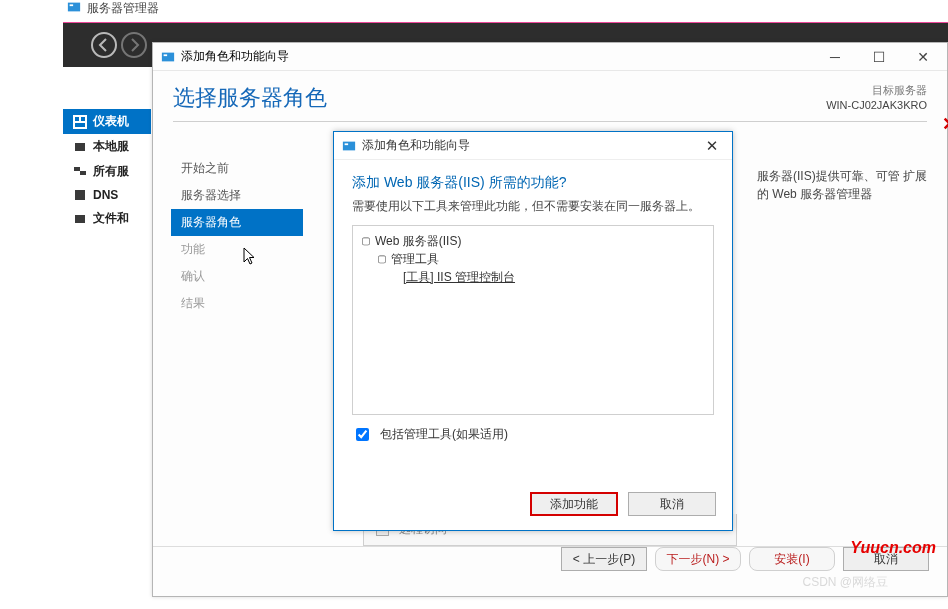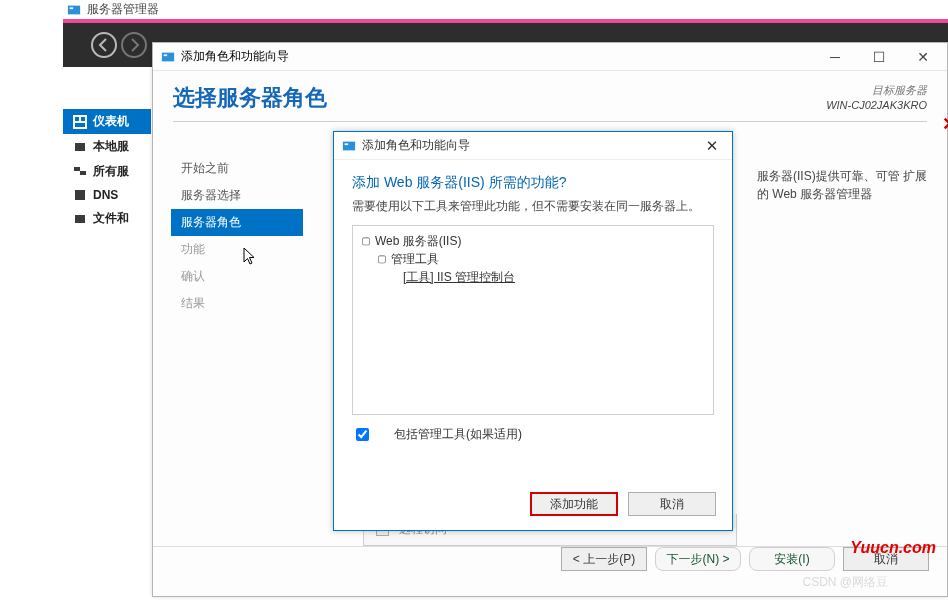"服务器管理器" .sm-titlebar { align-items: center -> flex-start; border-bottom: 4px solid #ec4899 -> 1px solid #ec4899 }
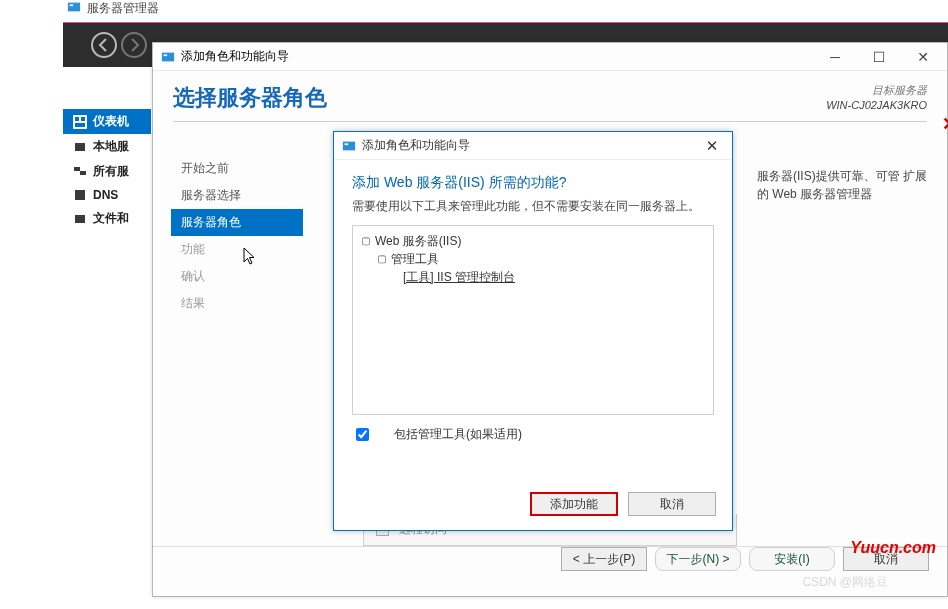"选择服务器角色" .wizard-h1 { font-weight: 700 -> 400 }
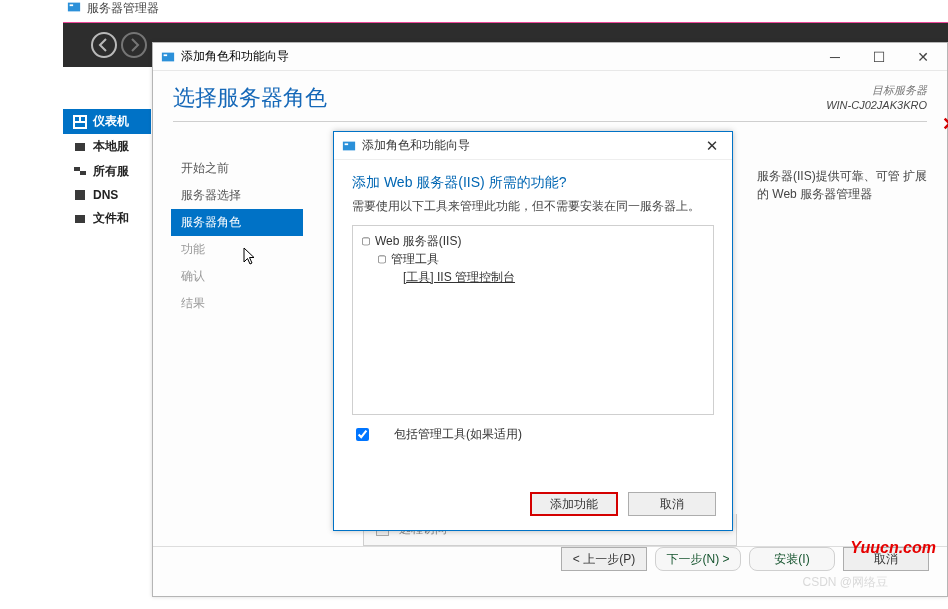"目标服务器" .wizard-target { font-style: italic -> none }
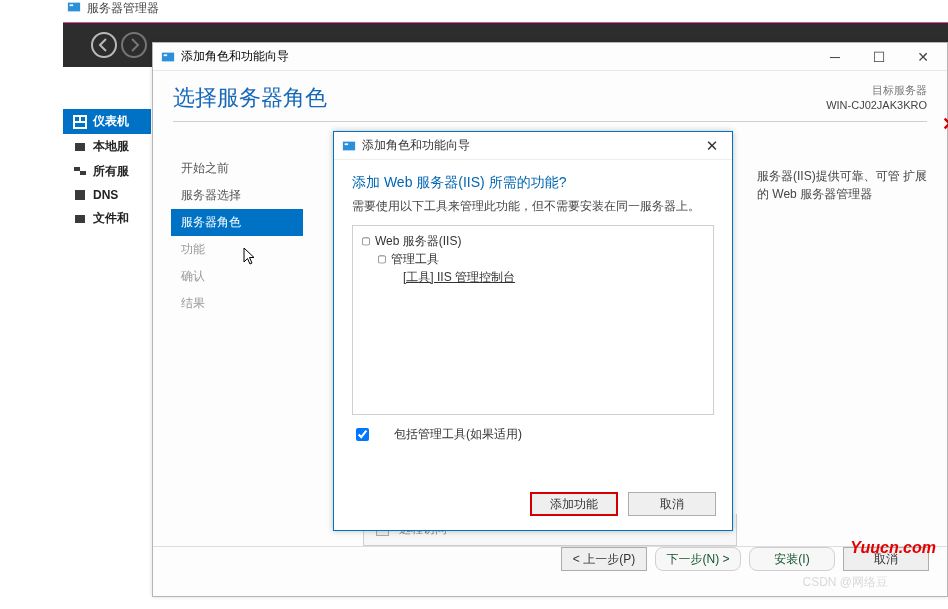"包括管理工具(如果适用)" .popup-check { gap: 22px -> 8px }
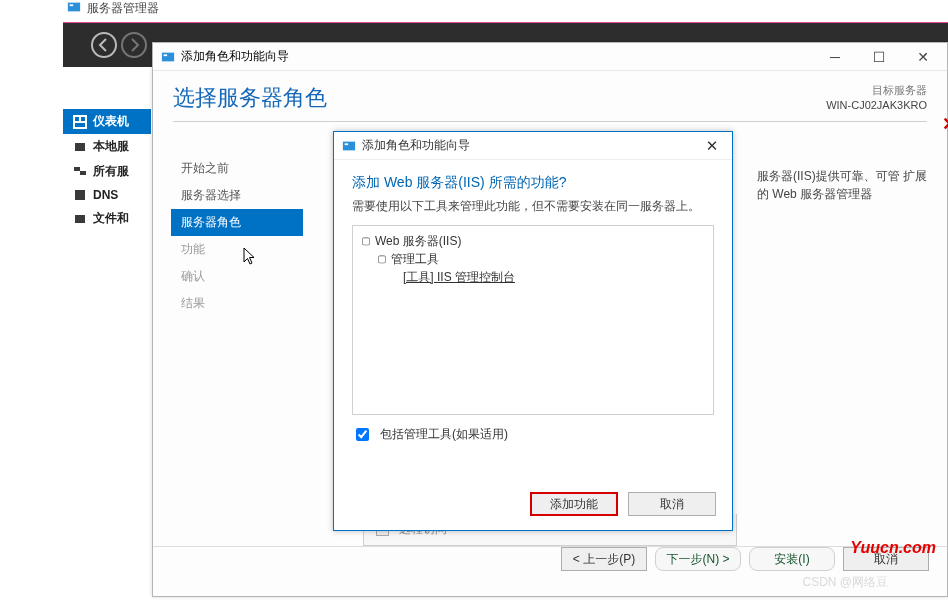"下一步(N) >" .btn.disabled { color: #14532d -> #b91c1c }
